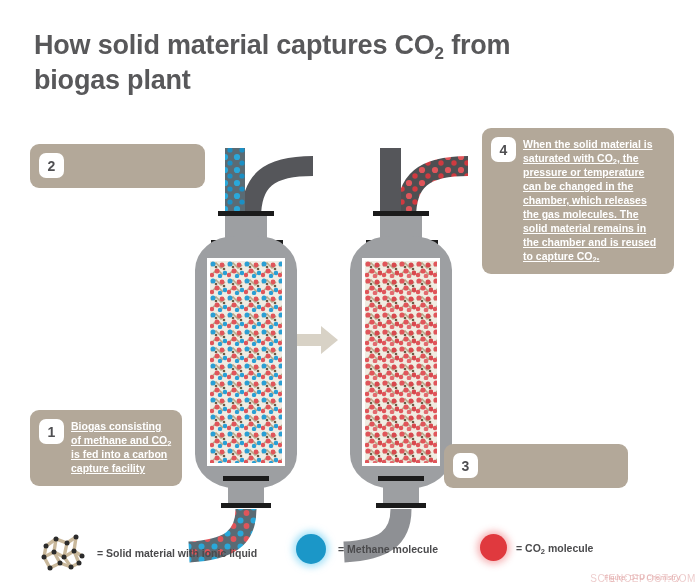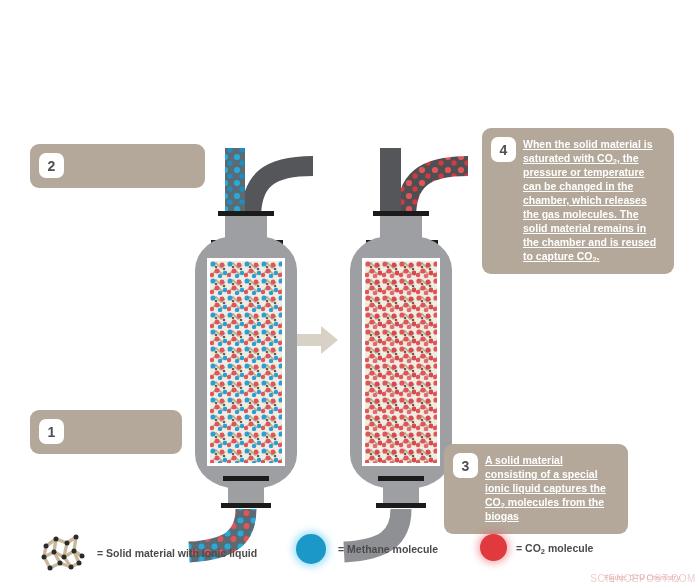"How solid material captures CO2" div { html: none -> <div> <span>How solid material captures CO</span><sub>2</sub><span> from</span><br> <span>biogas plant</span> </div> }
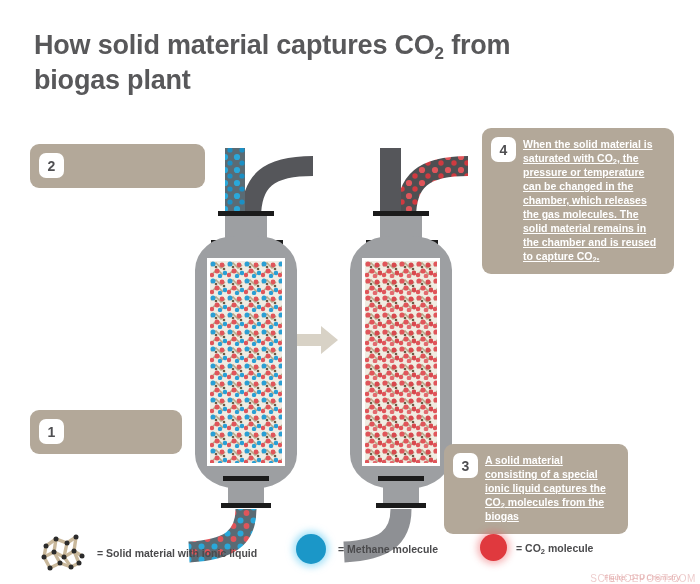"Biogas consisting of methane and" div.callout-text { html: none -> <div> <span>Biogas consisting of methane and CO</span><sub>2</sub><span> is fed into a carbon capture facility</span> </div> }
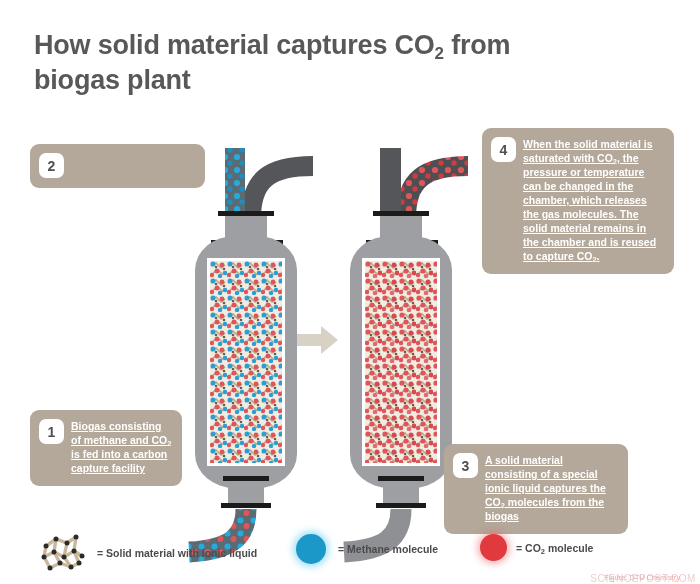"A solid material consisting of" div.callout-text { html: <div> <span>A solid material consisting of a special ionic liquid captures the CO</span><sub>2</sub><span> molecules from the biogas</span> </div> -> none }
